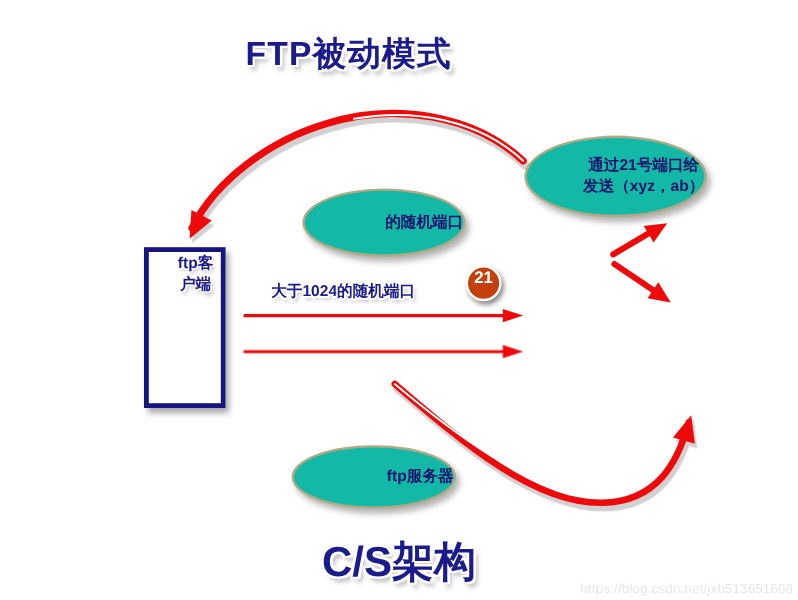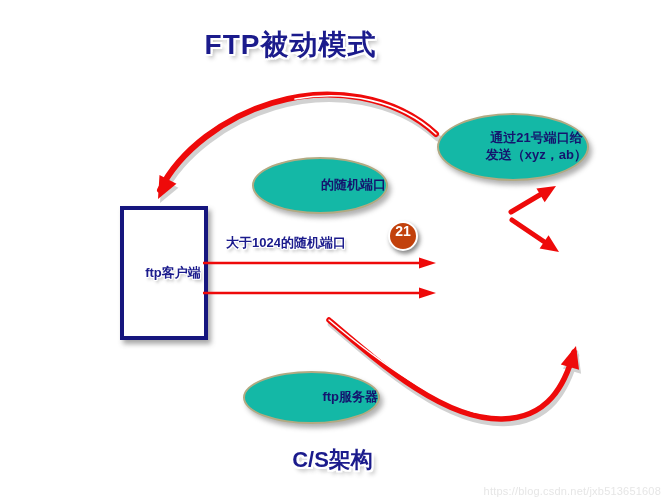"ftp客户端" .node-rect { align-items: center -> none; width: 88px -> 68px }
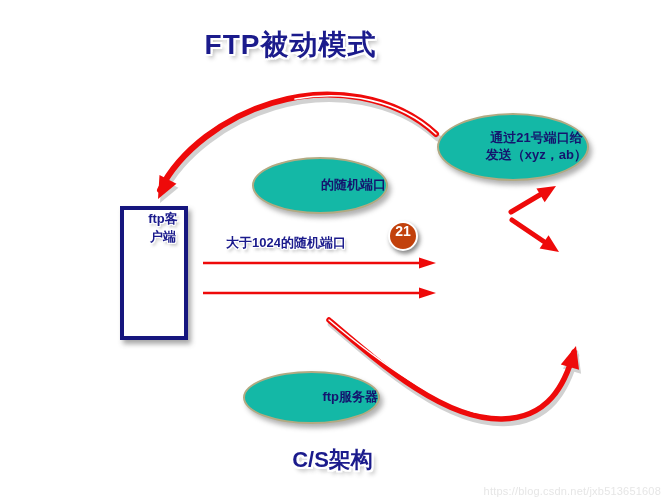"C/S架构" .footer-title { font-size: 22px -> 35px }
